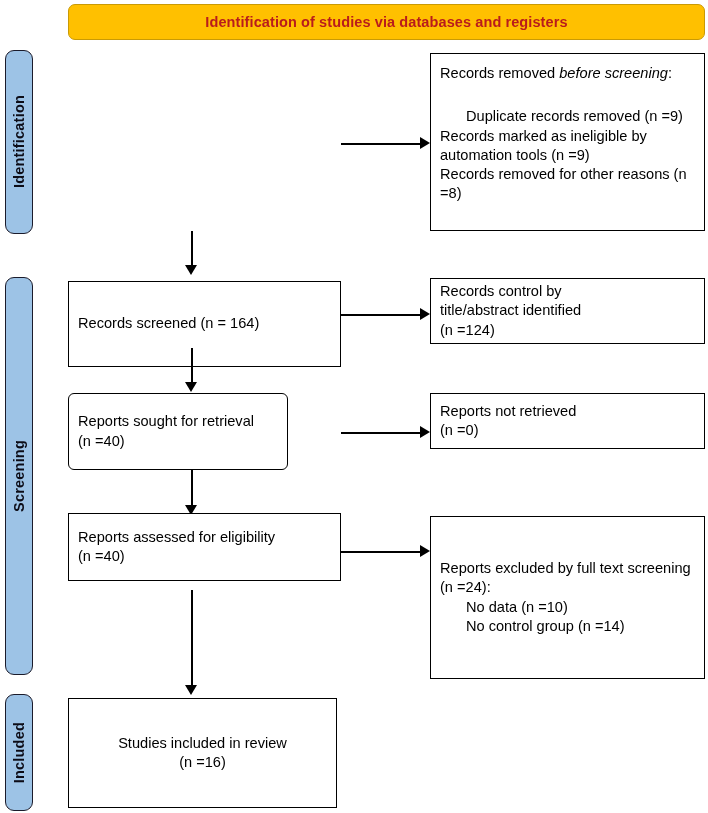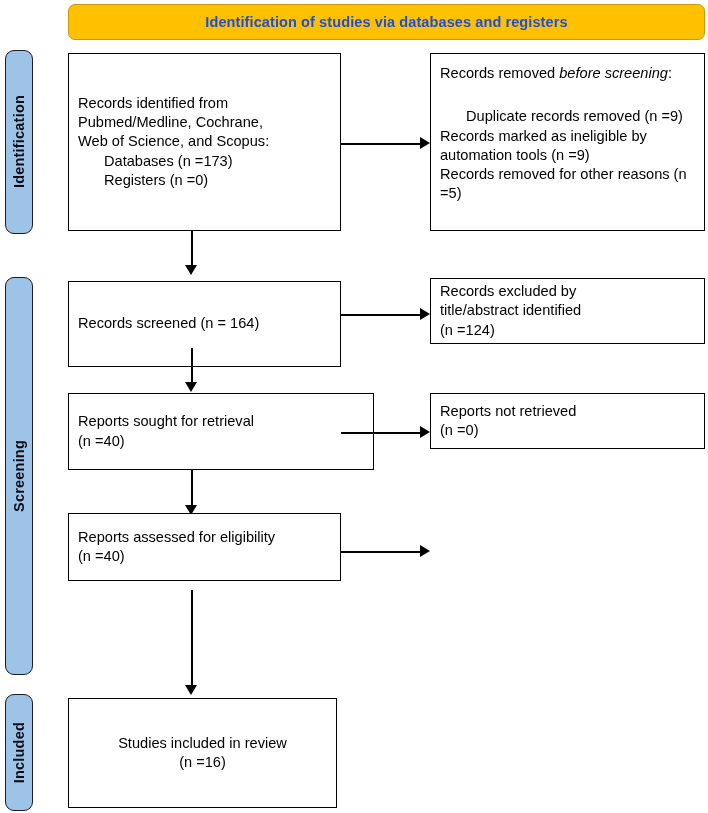"Identification of studies via databases" .phase-banner { color: #1d4ed8 -> #b91c1c }
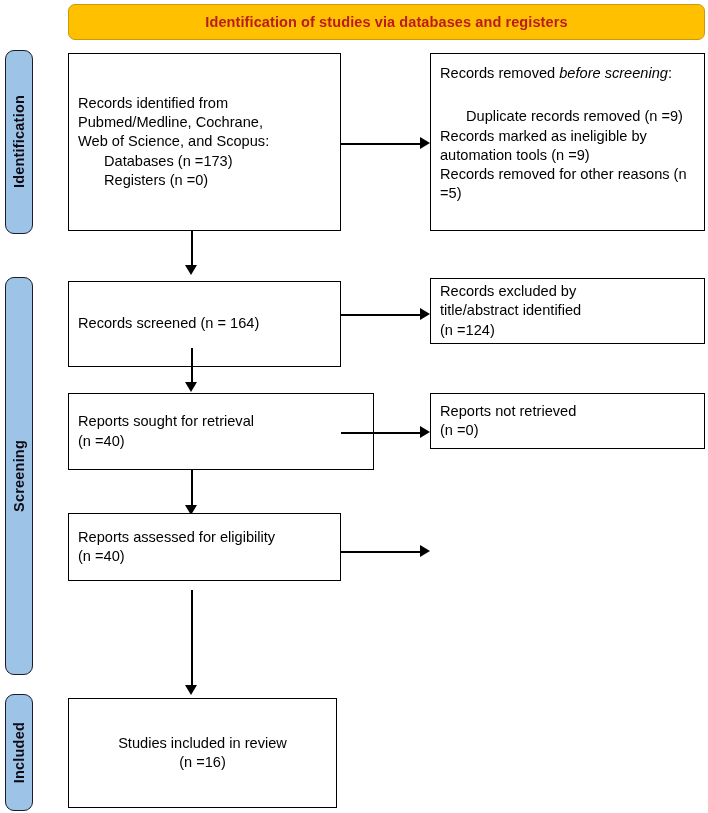"Records identified from" div.flow-box { html: <div> <div>Records identified from</div> <div>Pubmed/Medline, Cochrane,</div> <div>Web of Science, and Scopus:</div> <div>Databases (n =173)</div> <div>Registers (n =0)</div> </div> -> none }
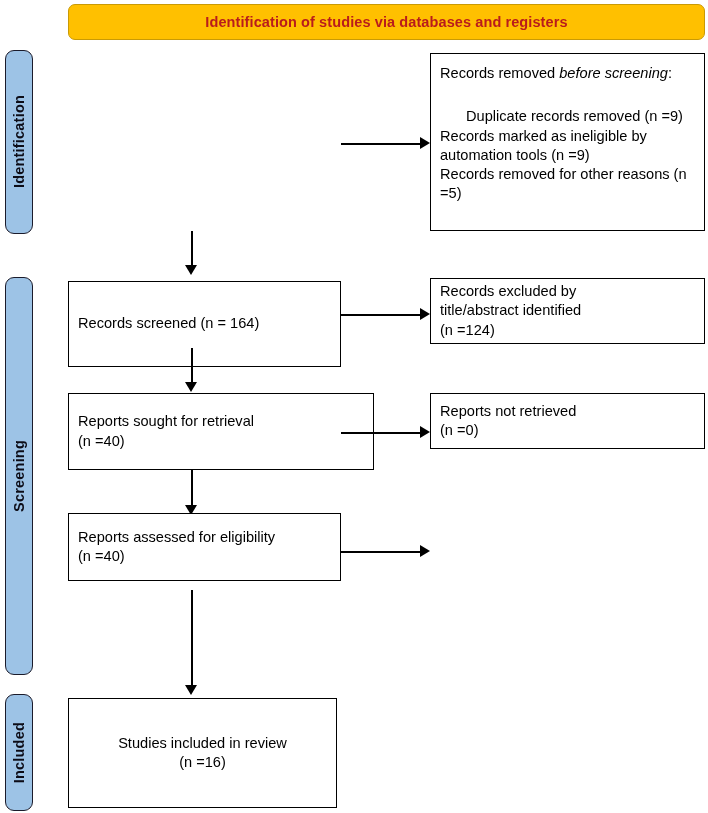"Records removed for other reasons" div.box-line { text: 5 -> 8 }
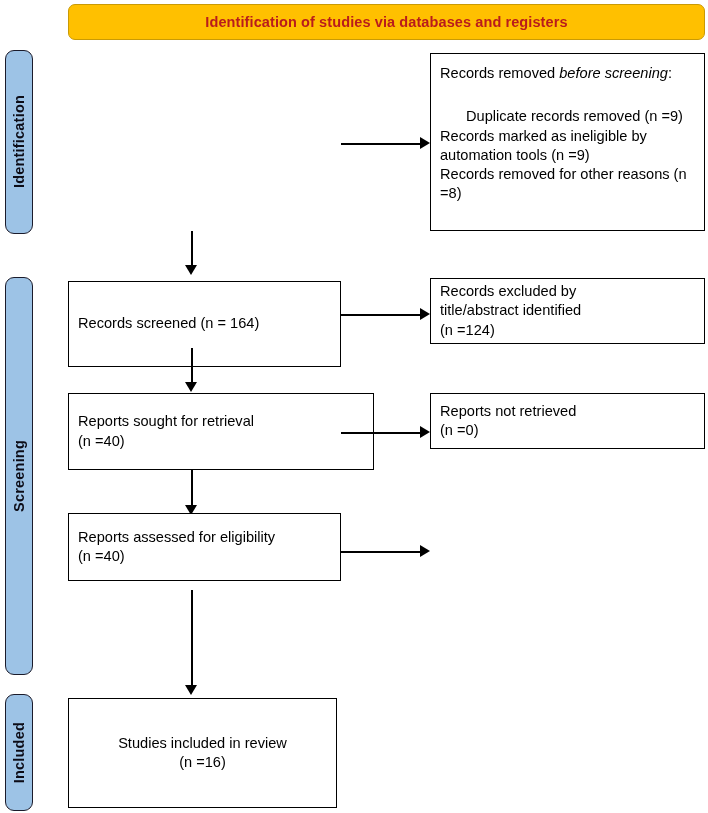"Records excluded by" div.box-line { text: excluded -> control }
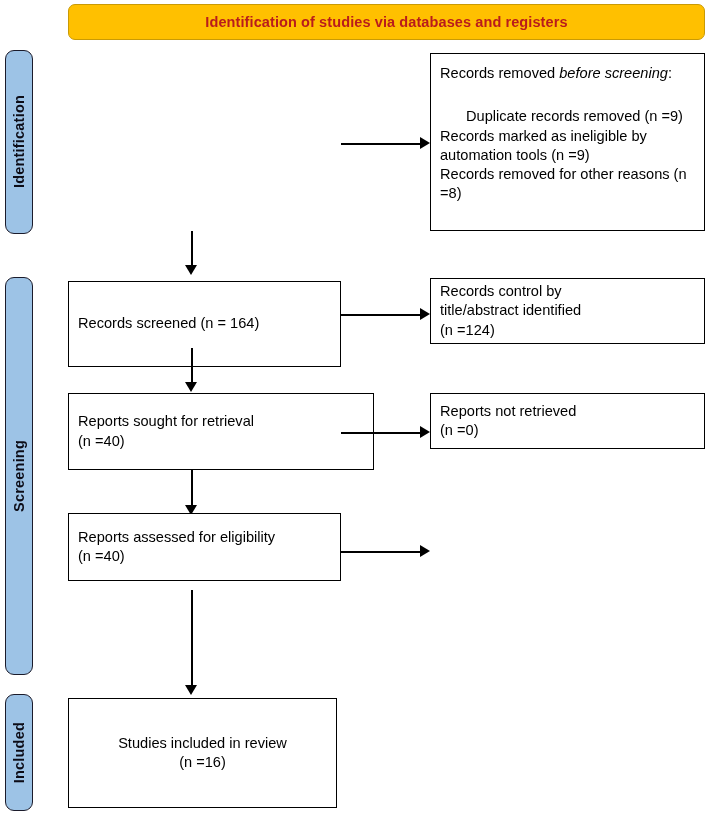"Reports sought for retrieval" div.flow-box { border-radius: none -> 6px; width: 306px -> 220px }
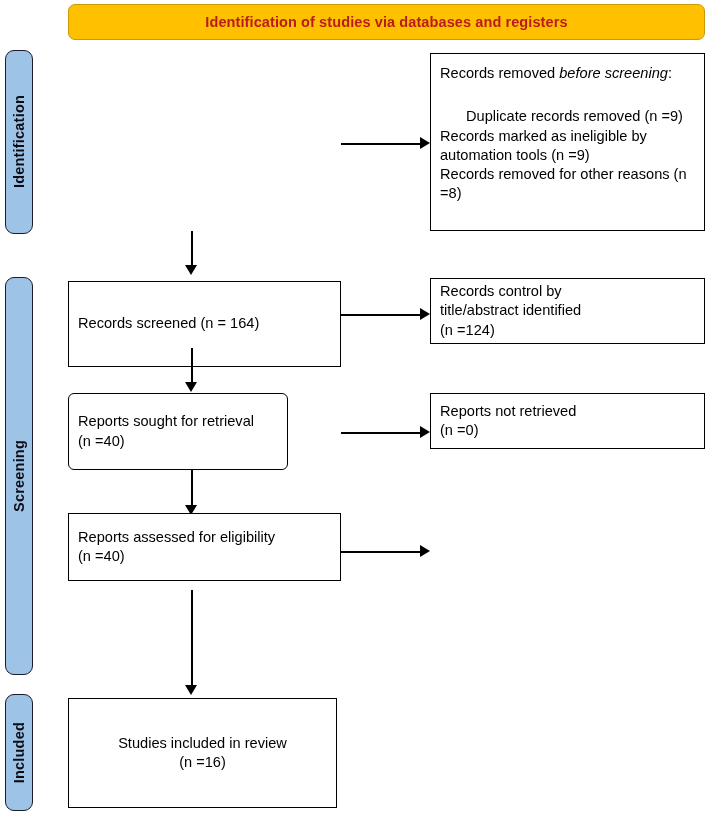"Reports excluded by full text" div.flow-box { html: none -> <div> <div>Reports excluded by full text screening (n =24):</div> <div>No data (n =10)</div> <div>No control group (n =14)</div> </div> }
